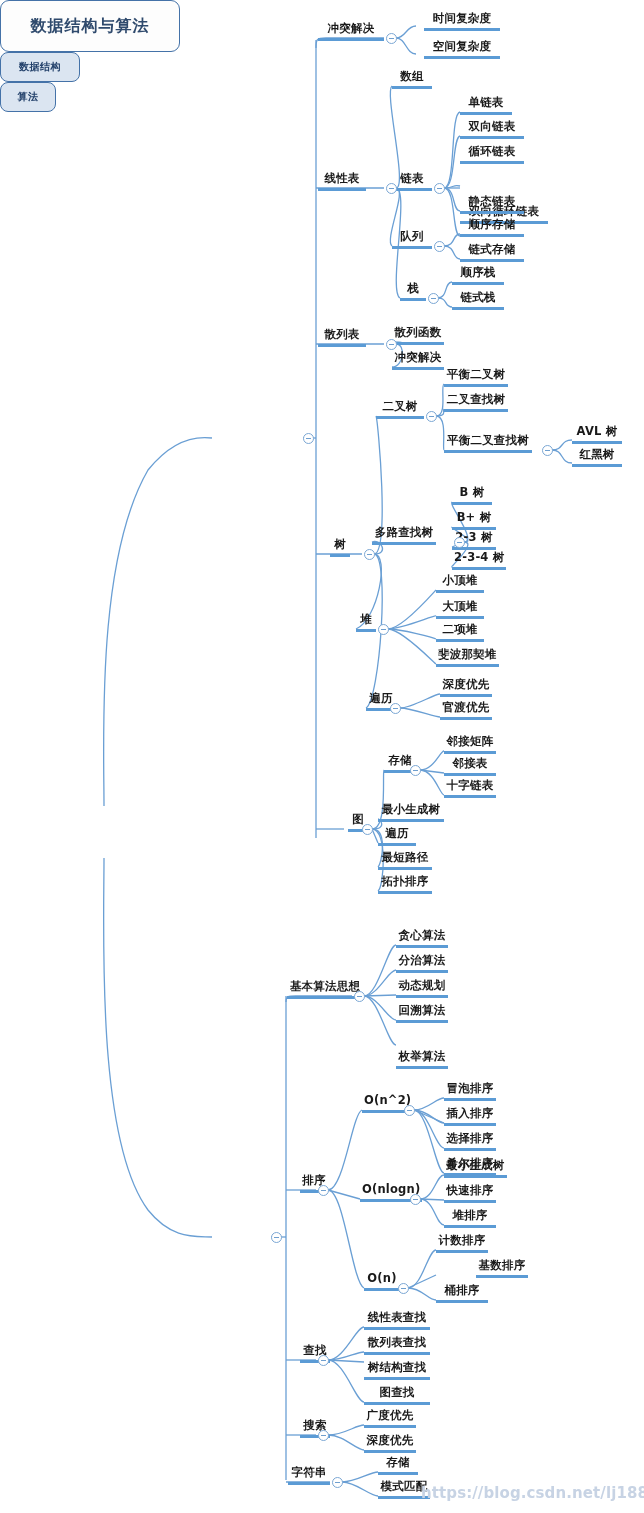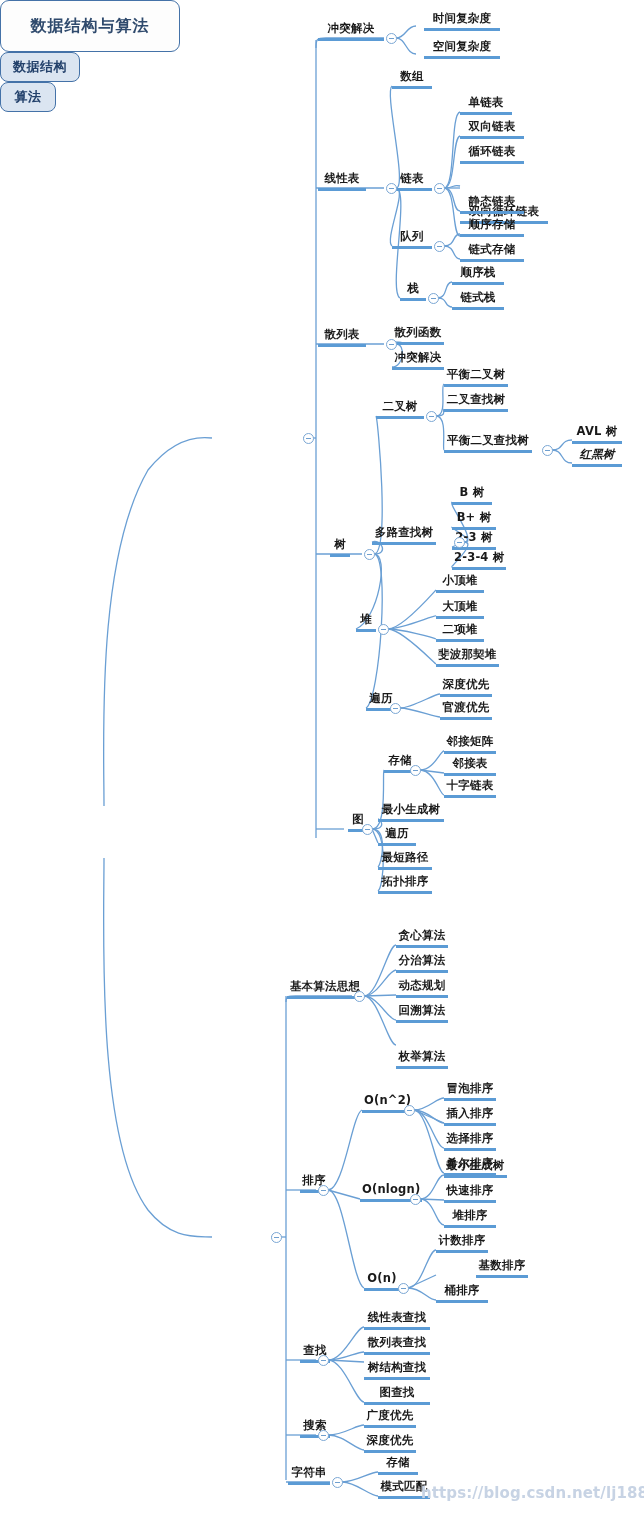"数据结构" .cap.lvl1 { font-size: 13px -> 10px }
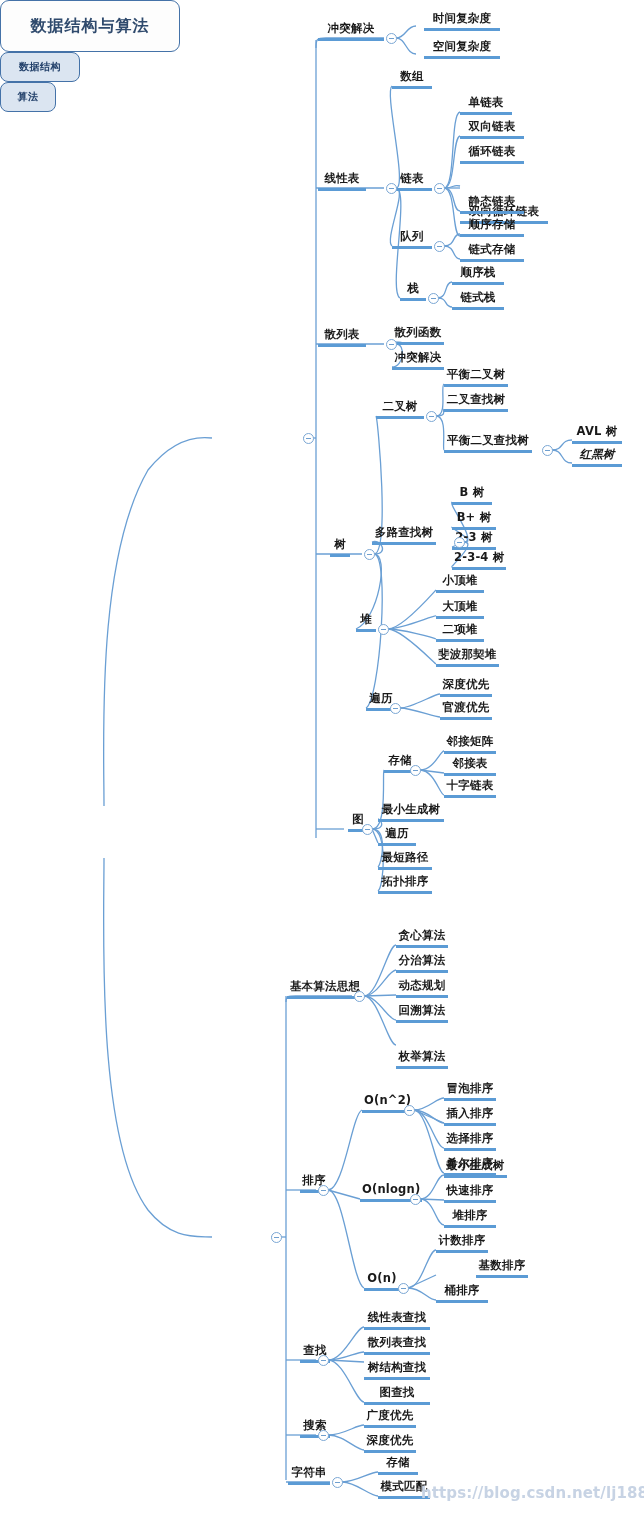"红黑树" div.u { font-style: italic -> none }
